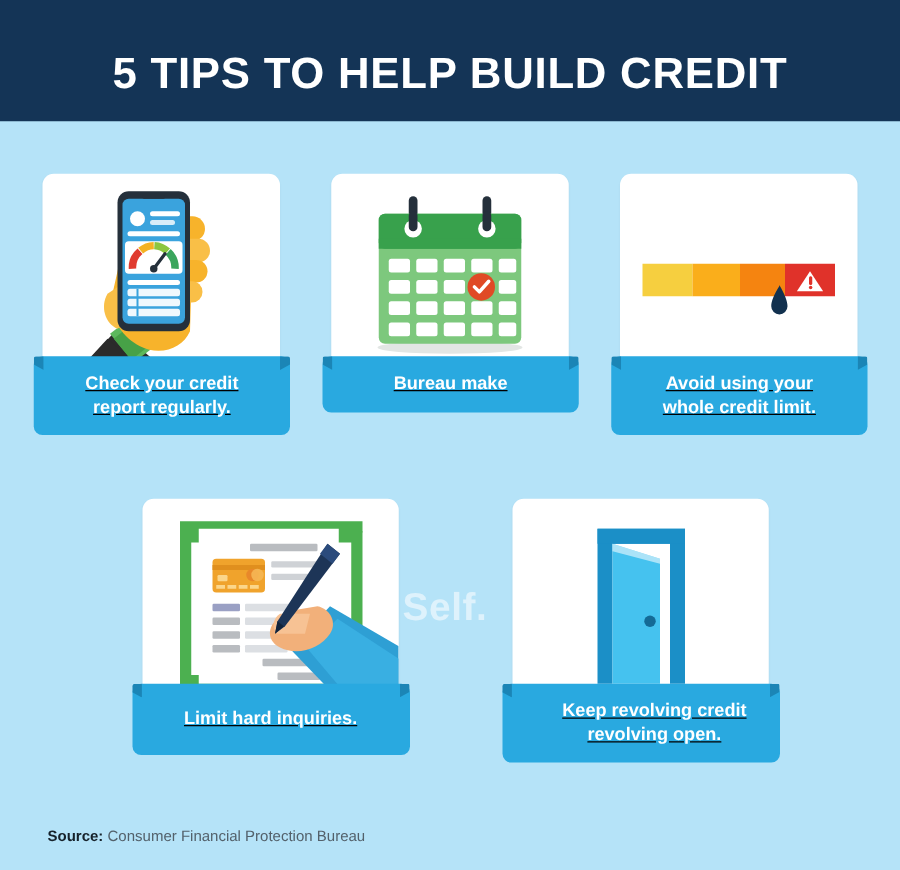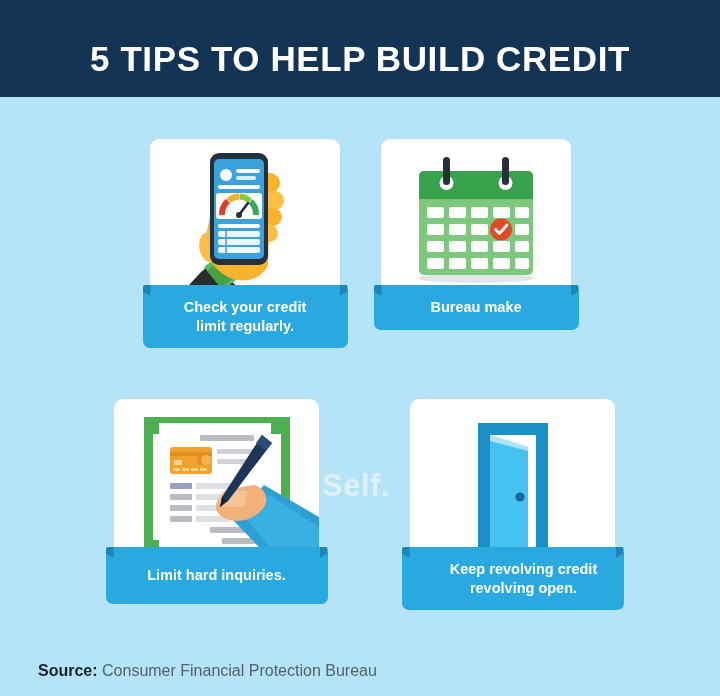"Check your credit" .row { text-decoration: none -> underline }
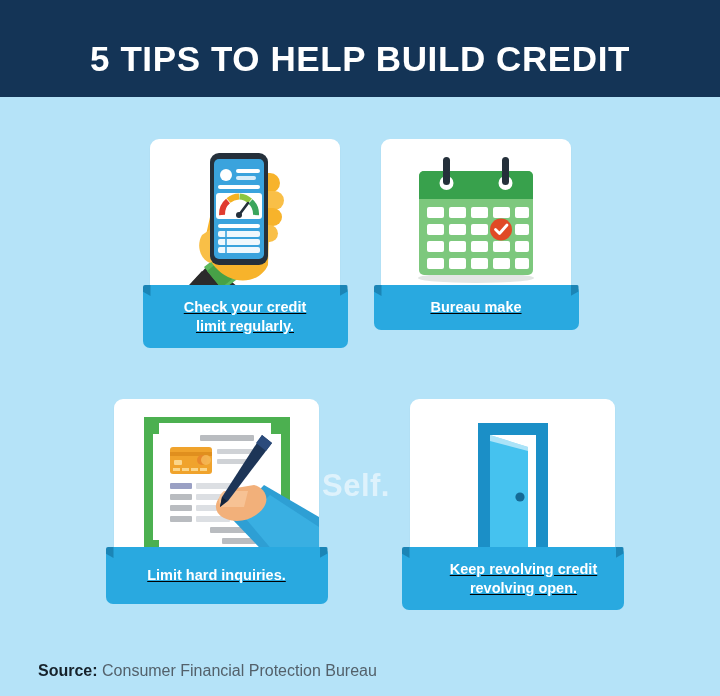"Avoid using your" div.card { html: none -> <div> <div> <svg> <rect></rect> <rect></rect> <rect></rect> <rect></rect> <path></path> <rect></rect> <circle></circle> <path></path> </svg> </div> <div> <span>Avoid using your</span><br> <span>whole credit limit.</span> </div> </div> }
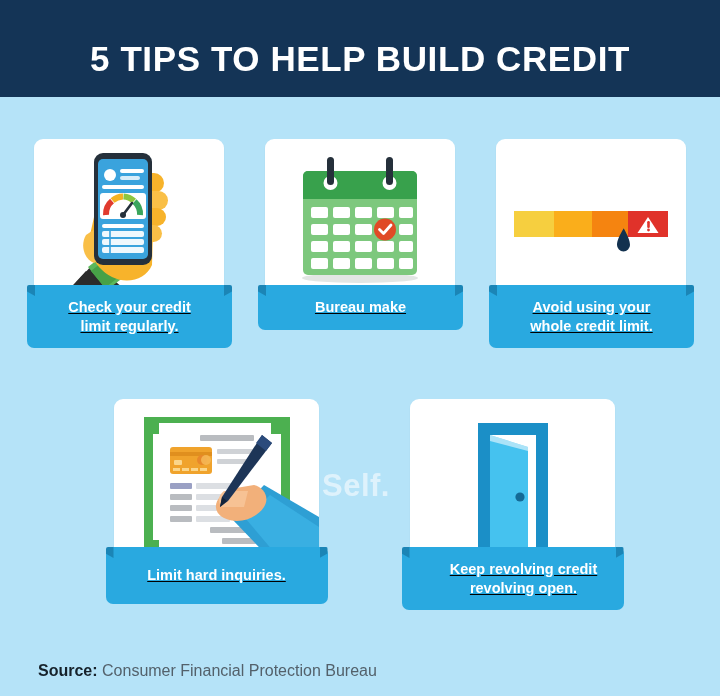"limit regularly." span { text: limit -> report }
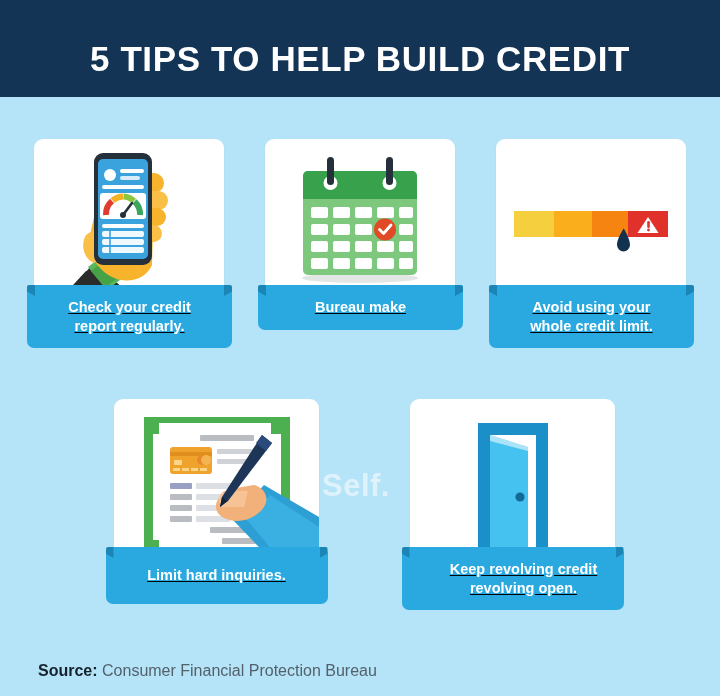"Source: Consumer Financial Protection" .footer { font-size: 16px -> 12px }
